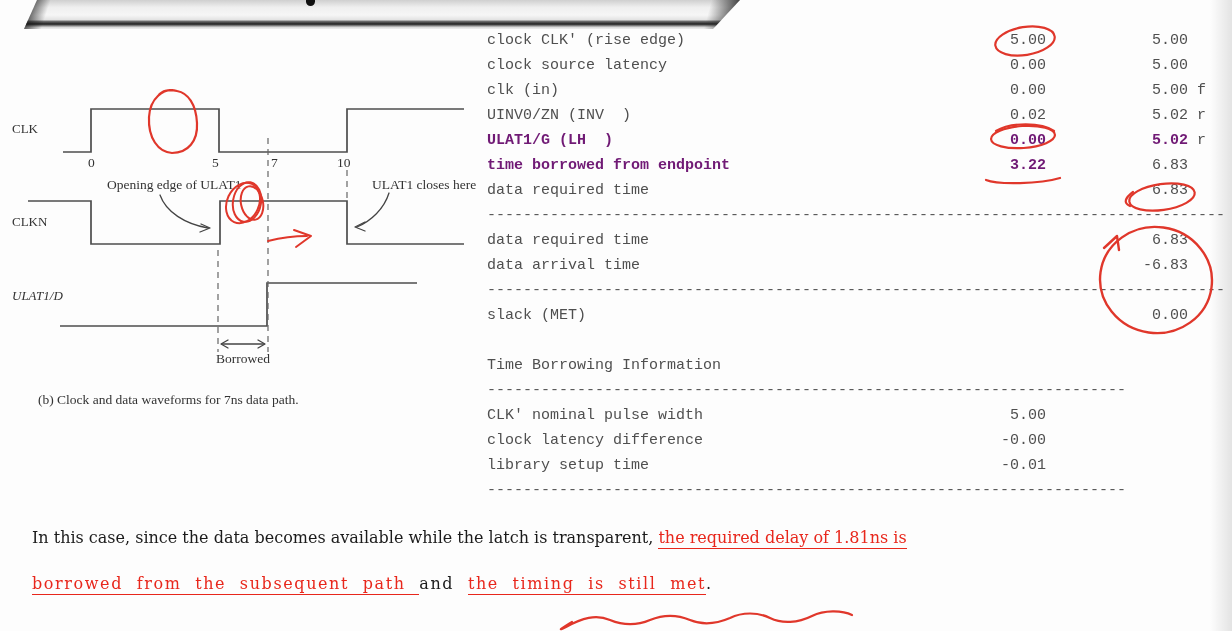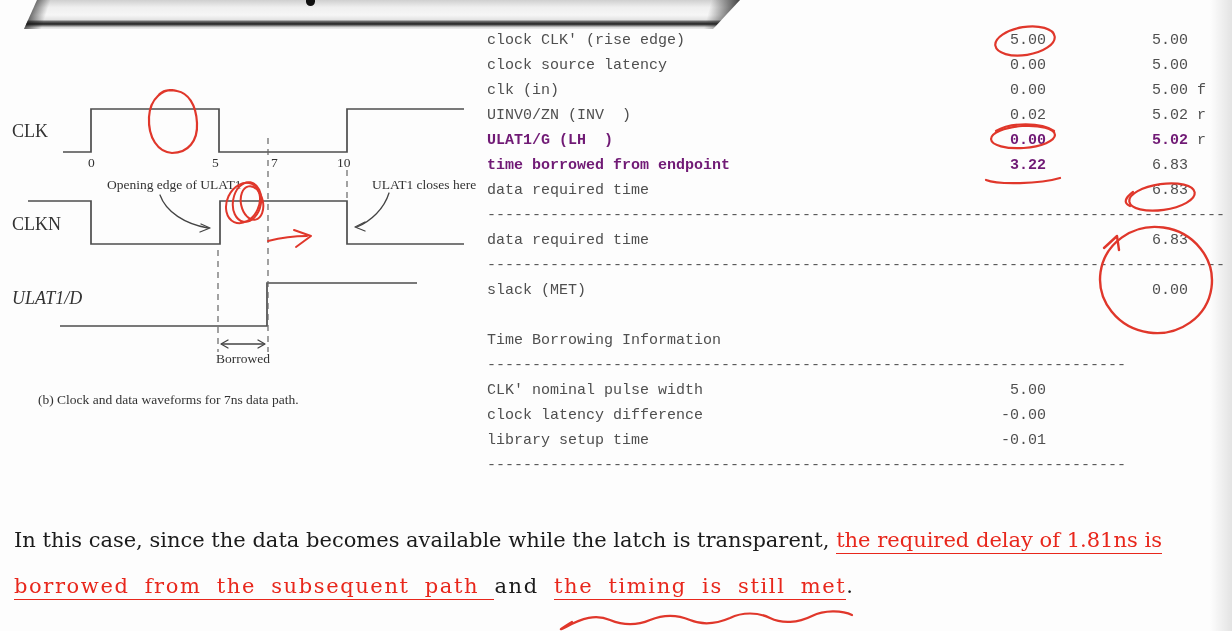"CLK" .wf-label { font-size: 18px -> 13px }
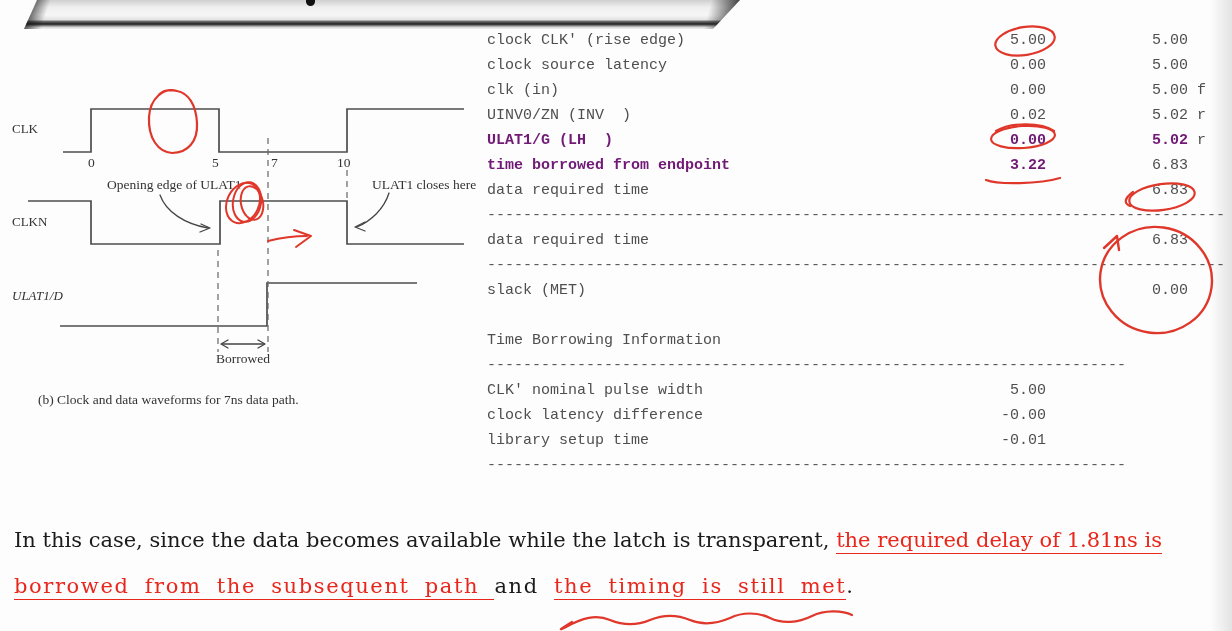"data arrival time" div.r { html: none -> <div><span>data arrival time</span><span></span><span>-6.83</span><span></span></div> }
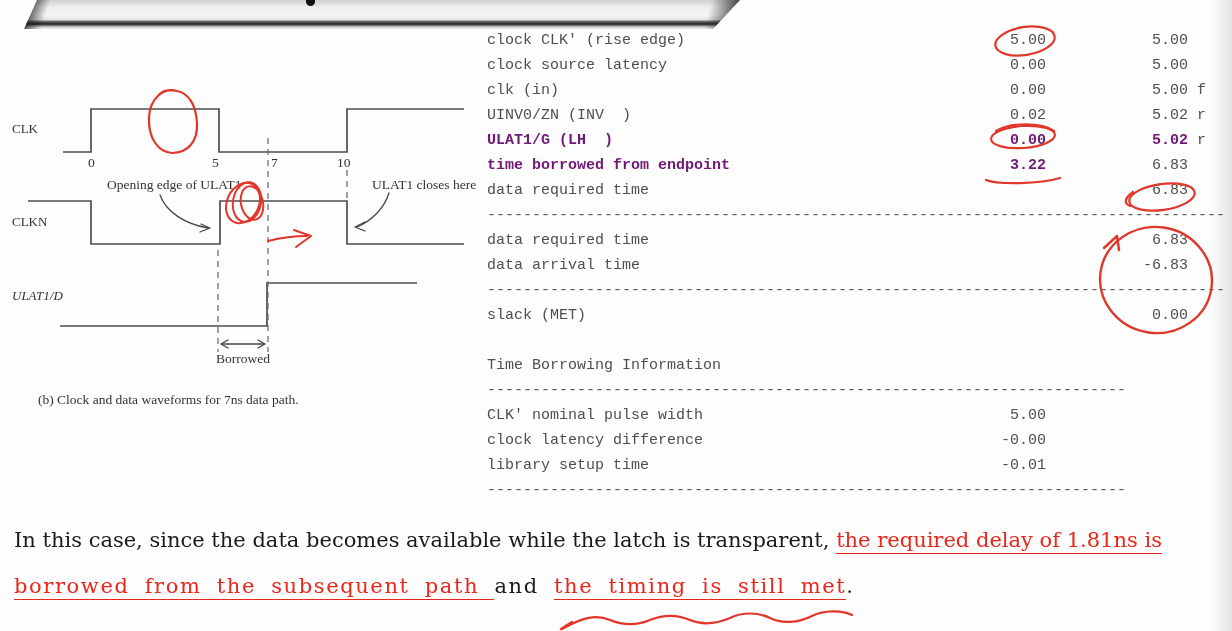"In this case, since the" .para-line { font-size: 21px -> 16px; left: 14px -> 32px }
